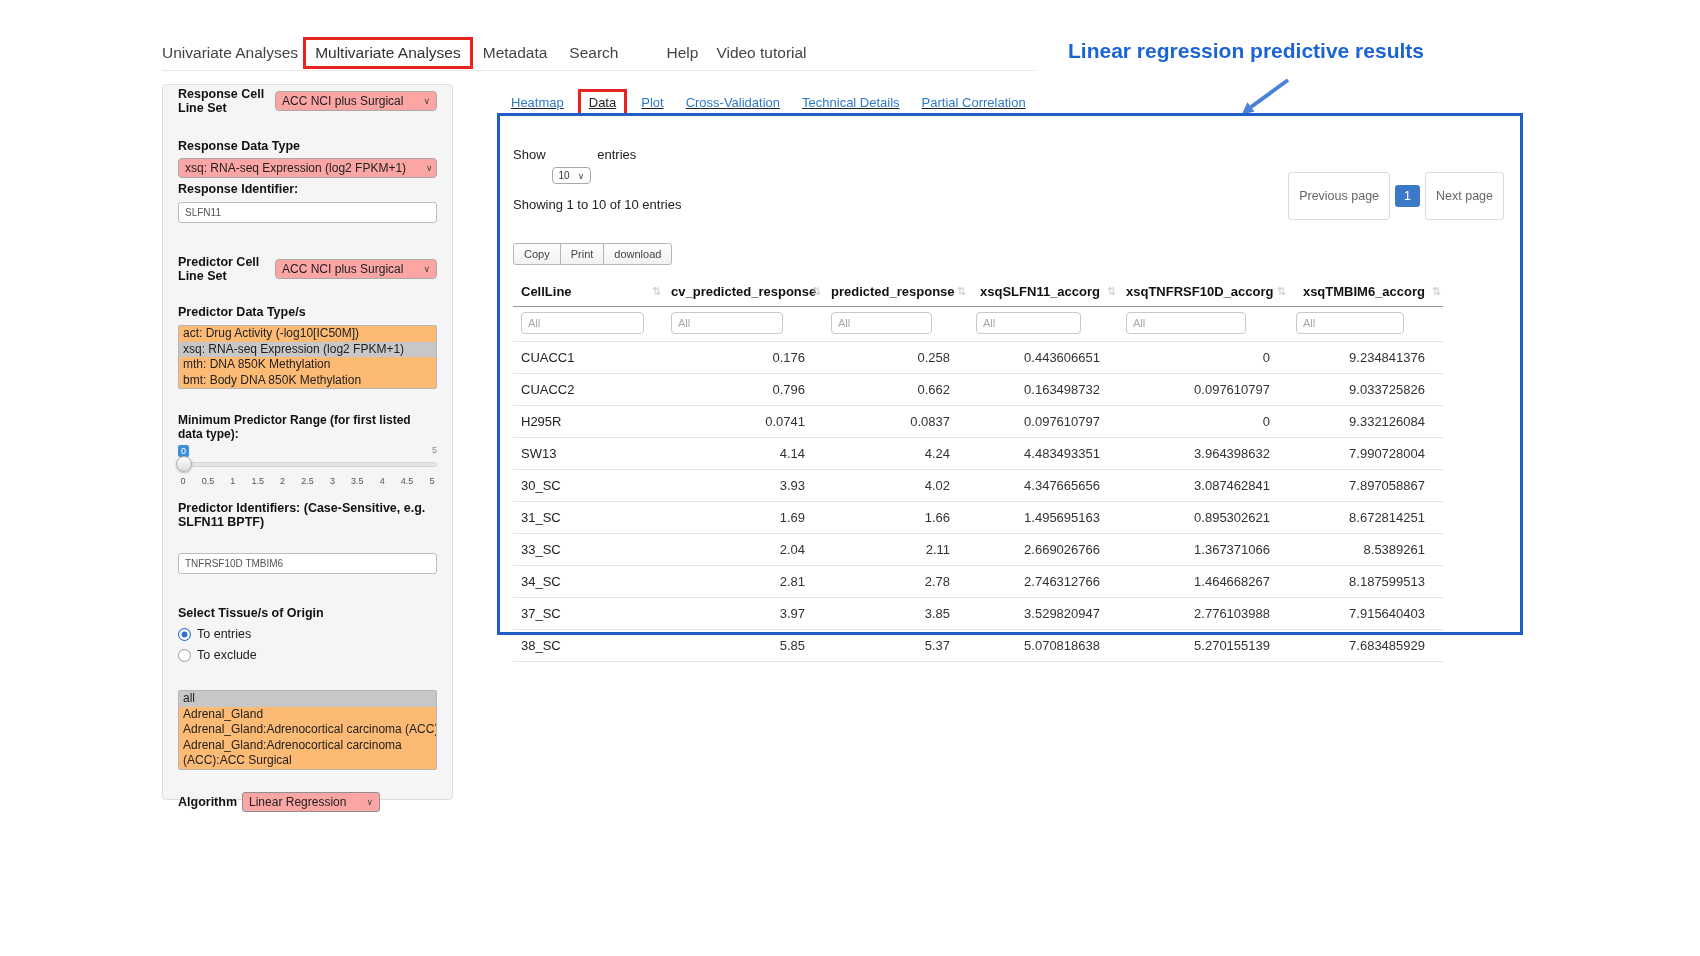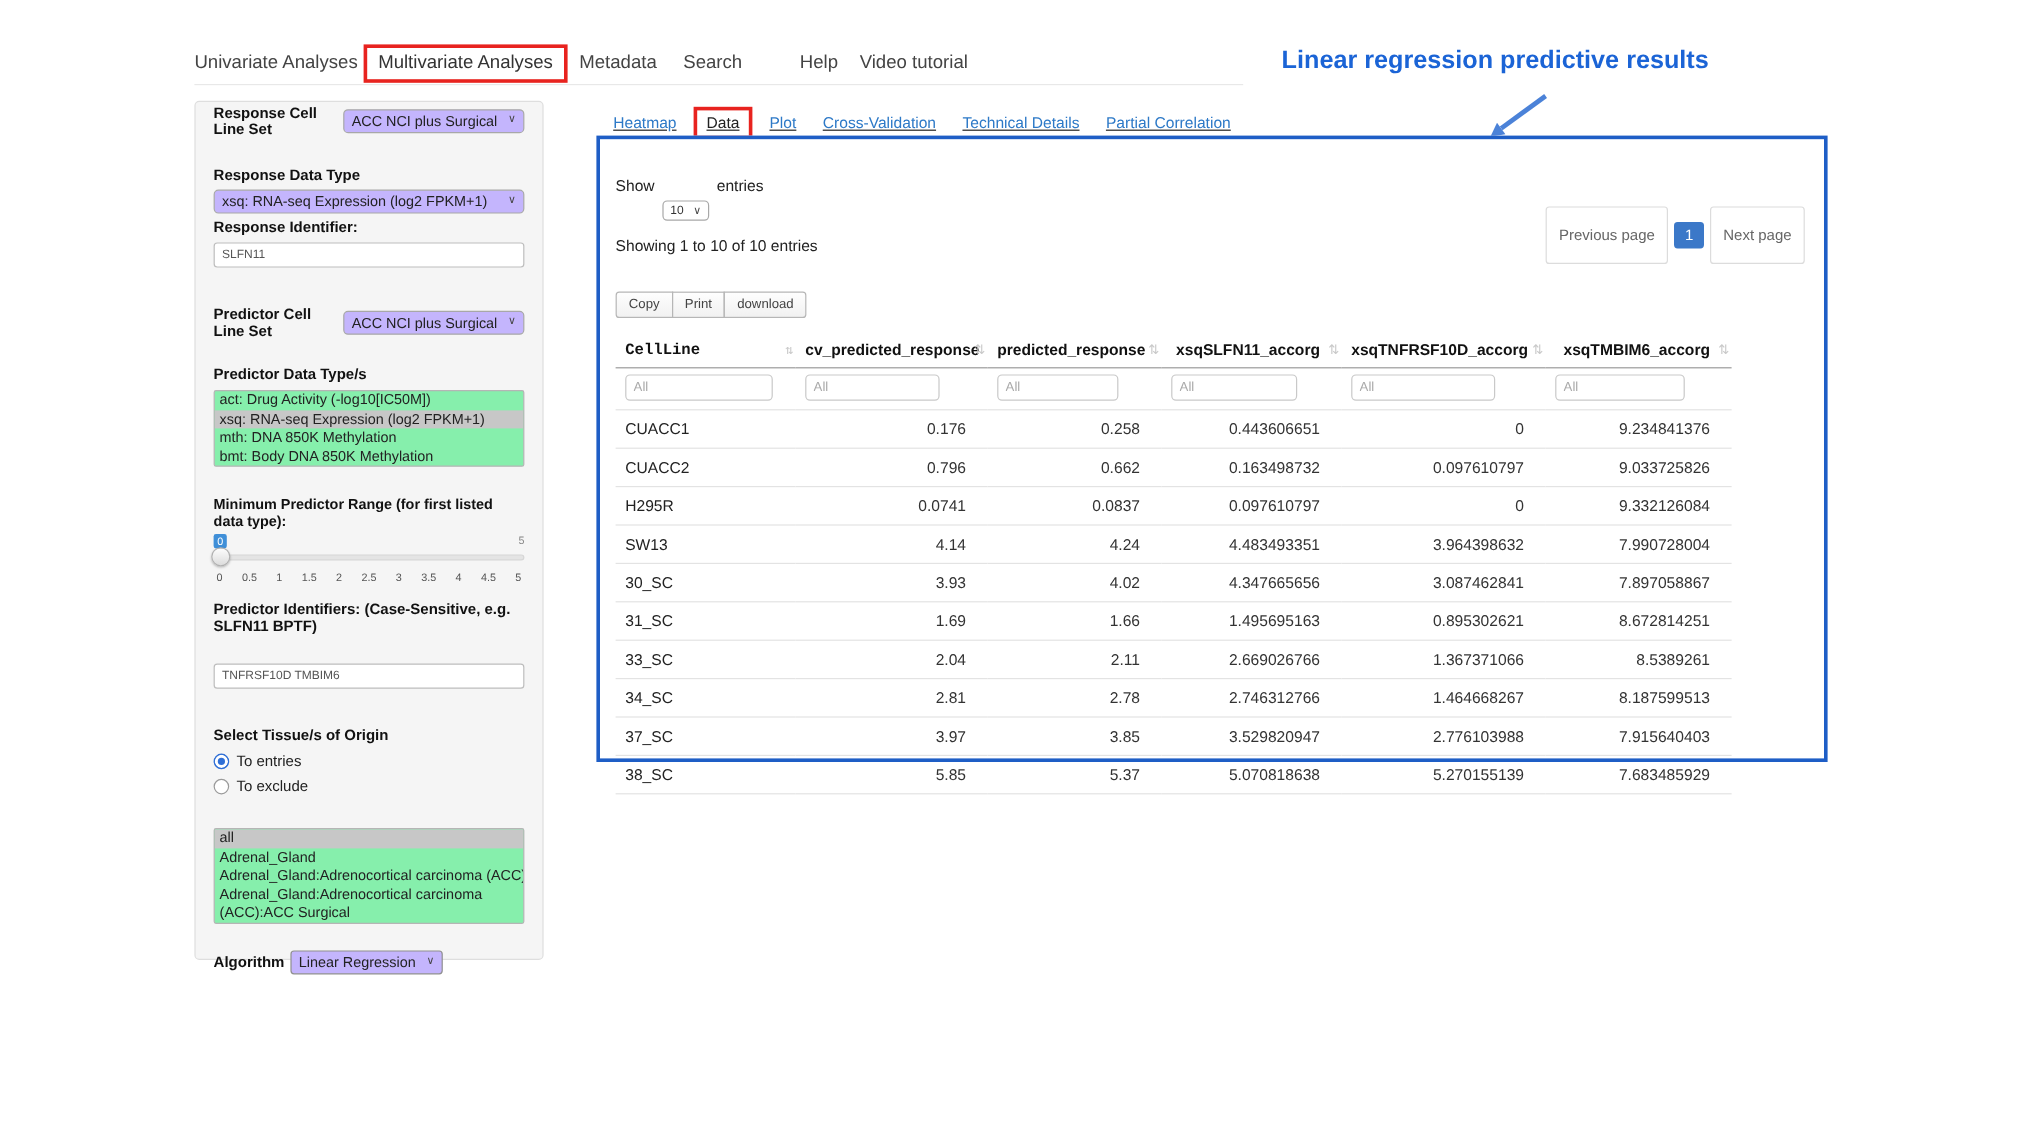"ACC NCI plus Surgical" .select-sm, .select-full { align-items: flex-start -> center; background: #c4b5fd -> #fca5a5; gap: 9px -> 20px }
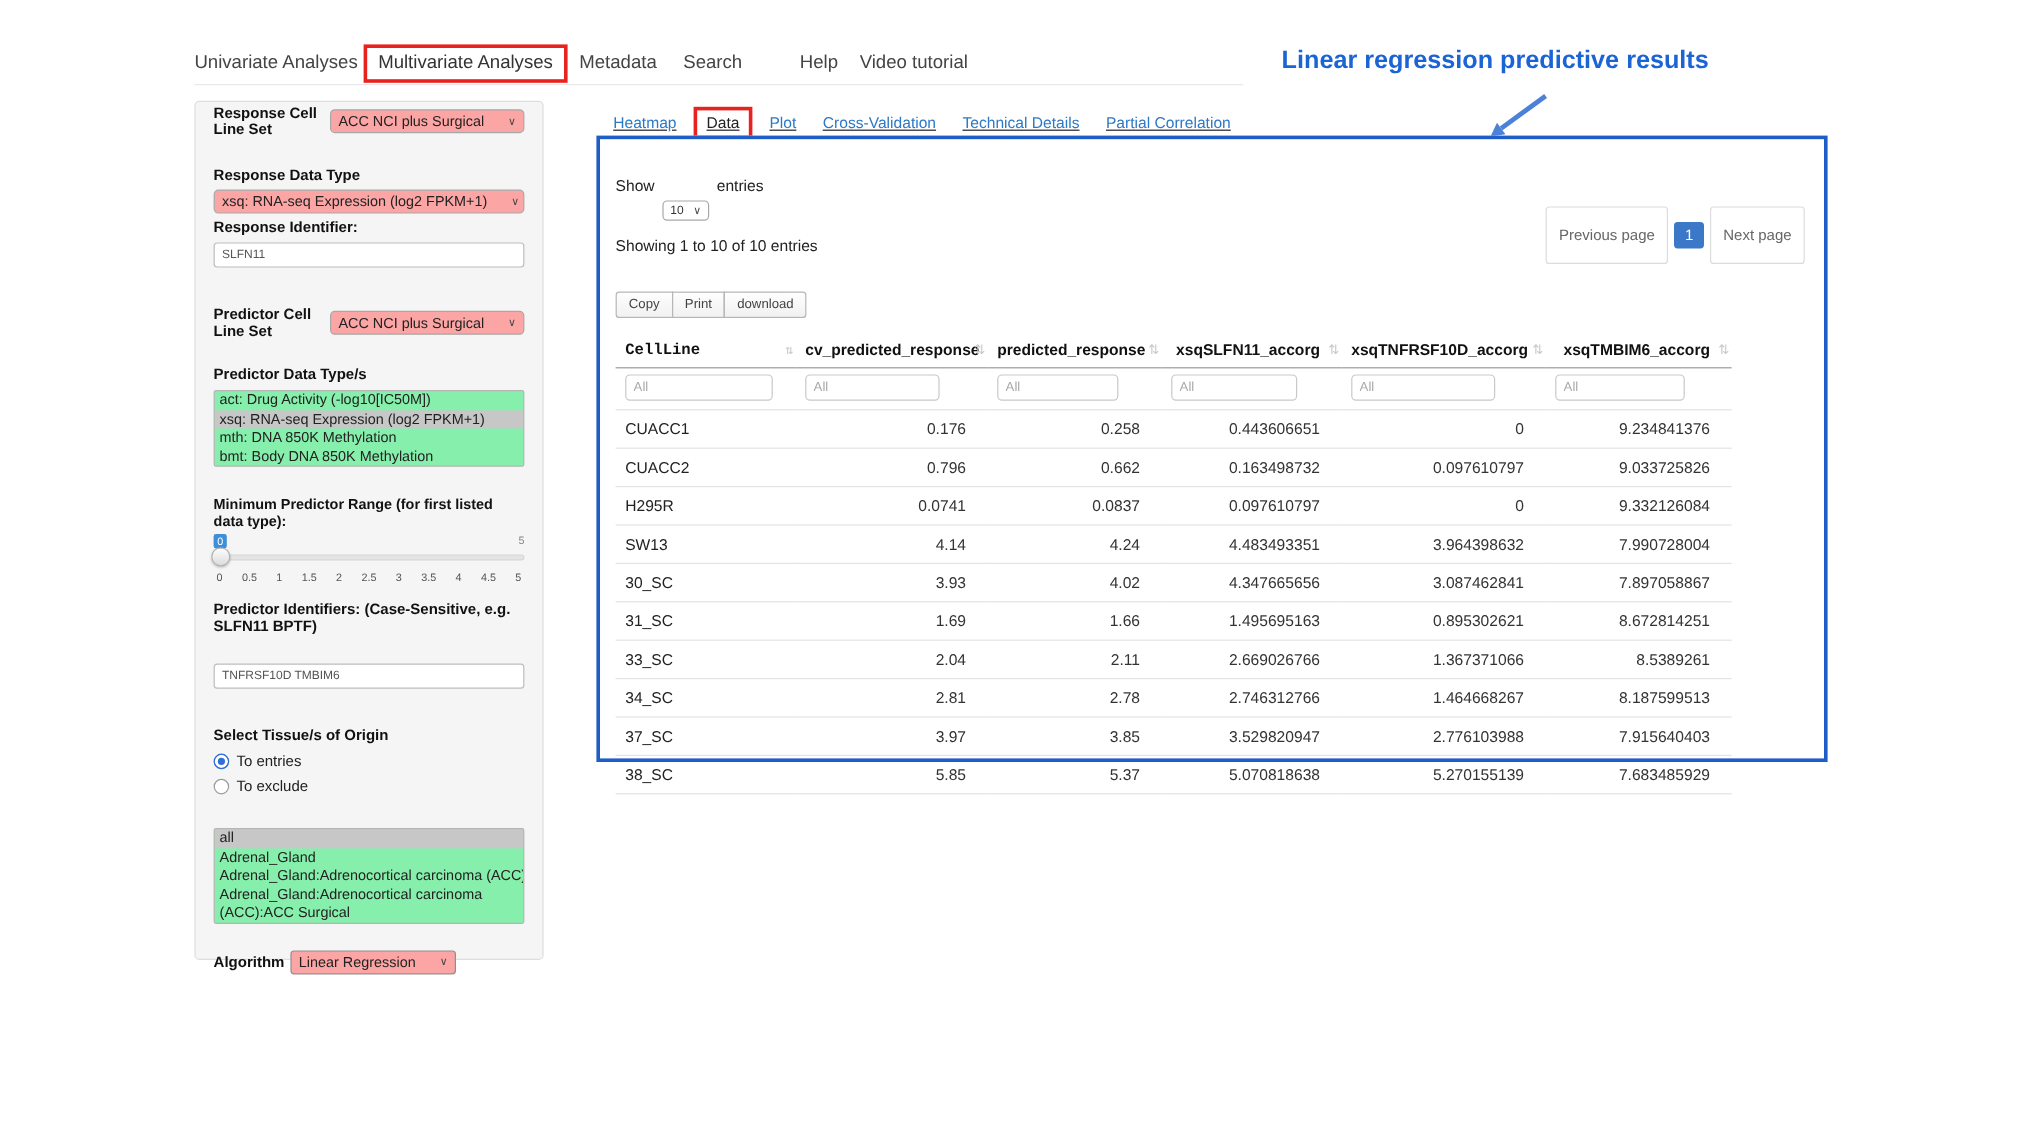"CellLine" th.txt { font-family: Liberation Mono, monospace -> none }
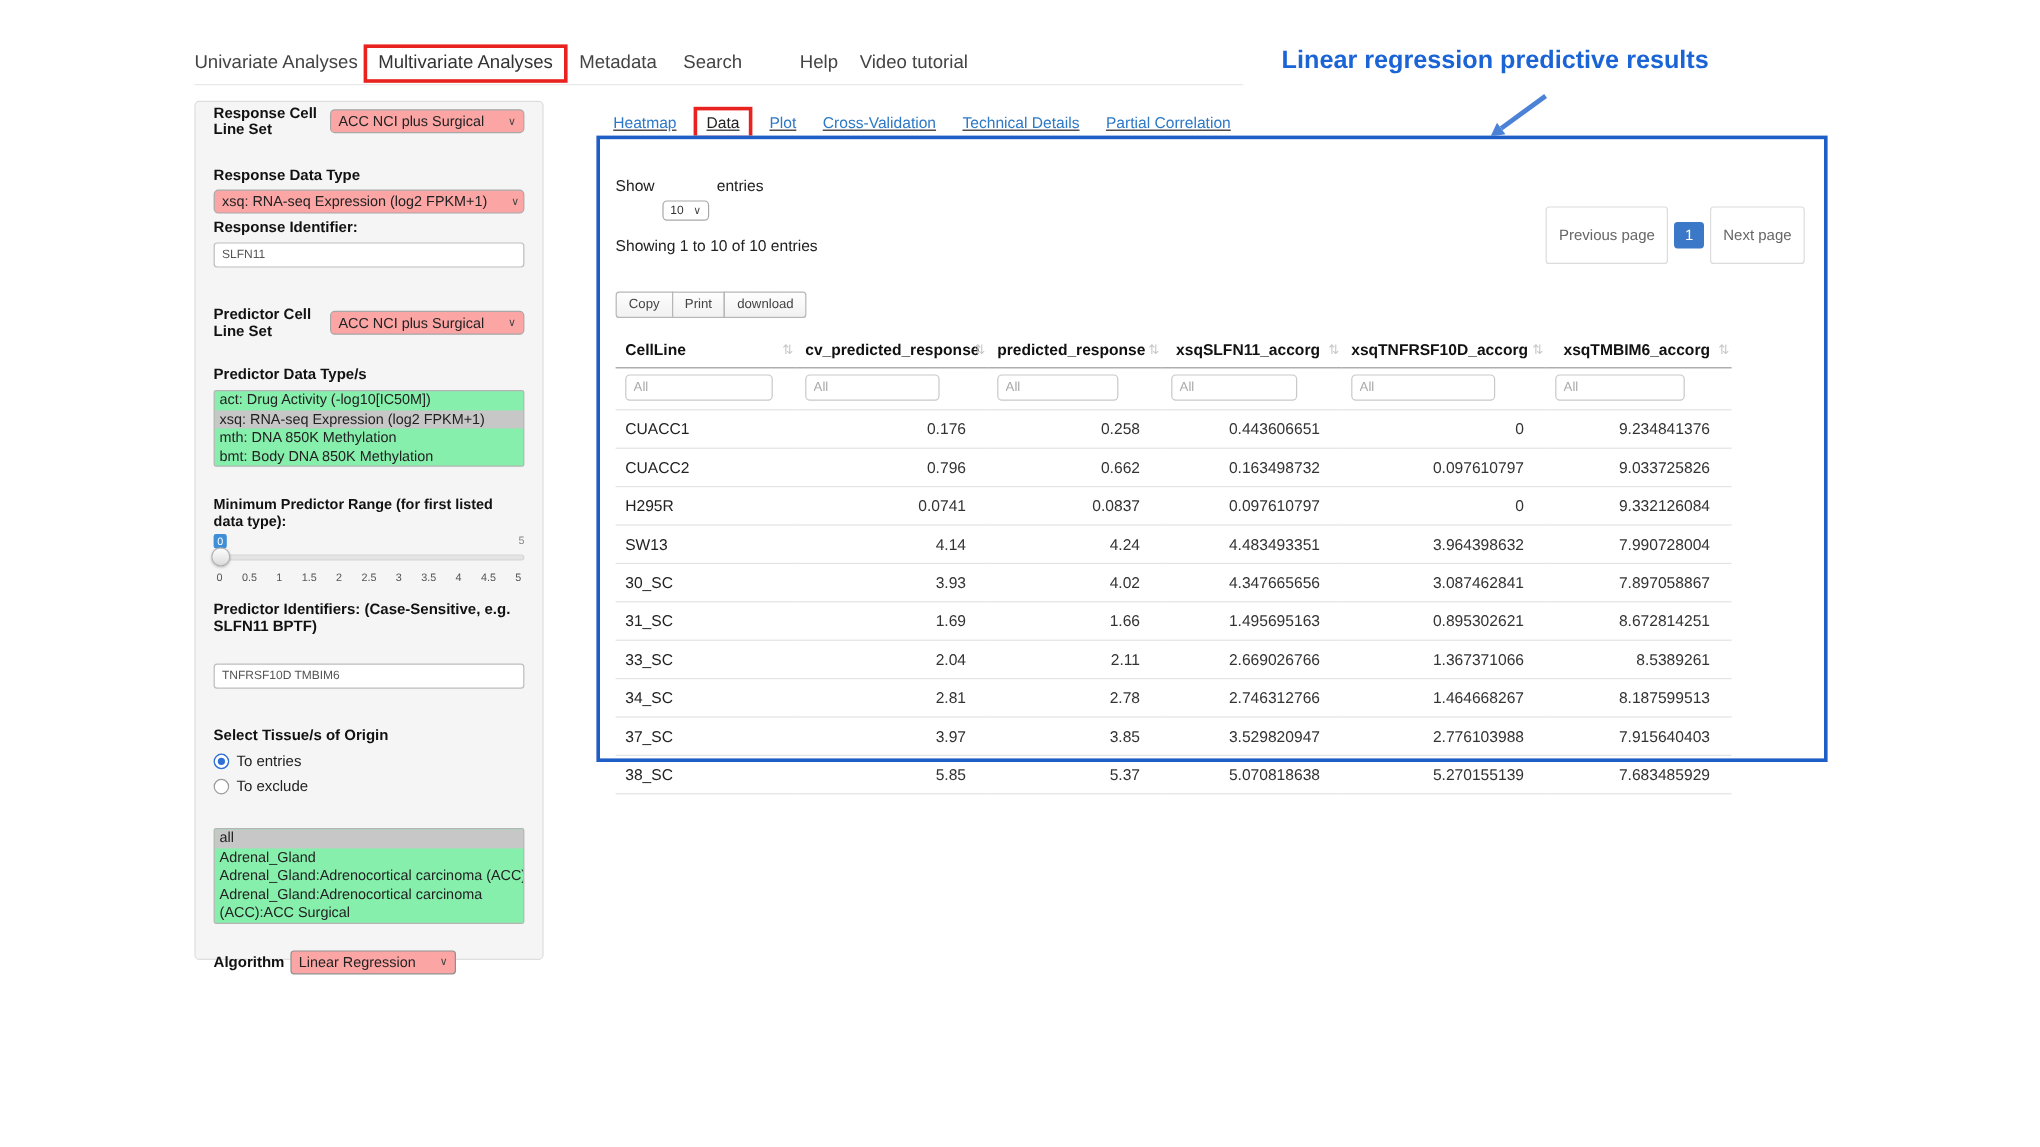"act: Drug Activity (-log10[IC50M])" .listbox { background: #86efac -> #fdba74 }
